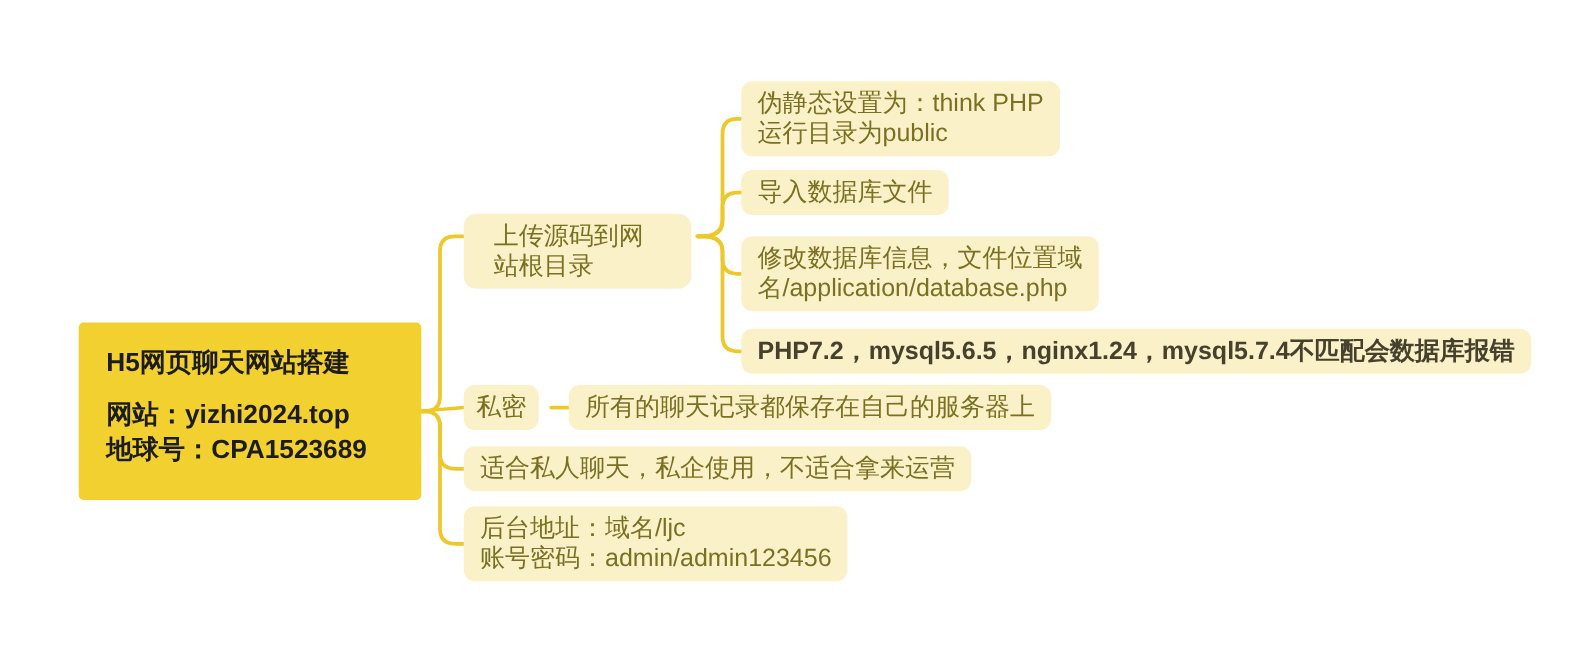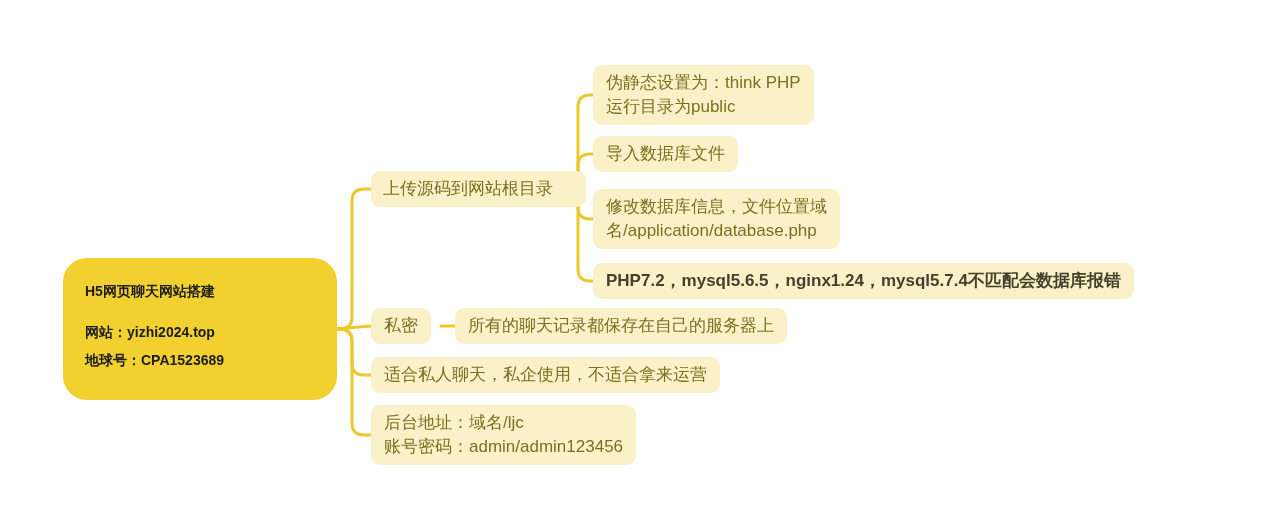"伪静态设置为：think PHP" .node { font-size: 17px -> 20px }
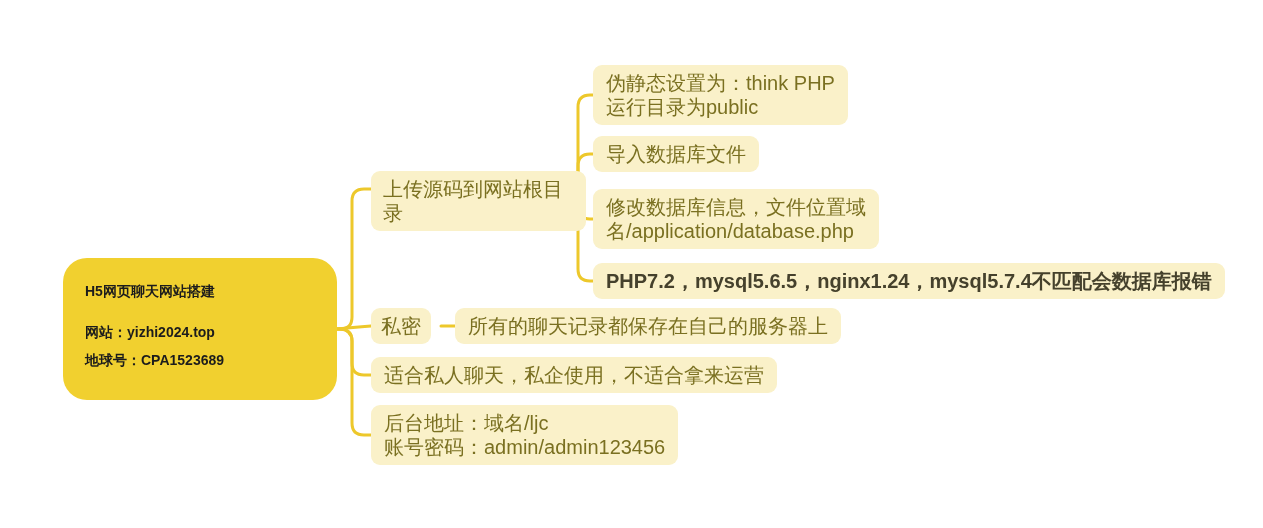"上传源码到网站根目录" #n1 { border-radius: none -> 10px; padding: 6px 12px -> 6px 24px; width: 215px -> 182px }
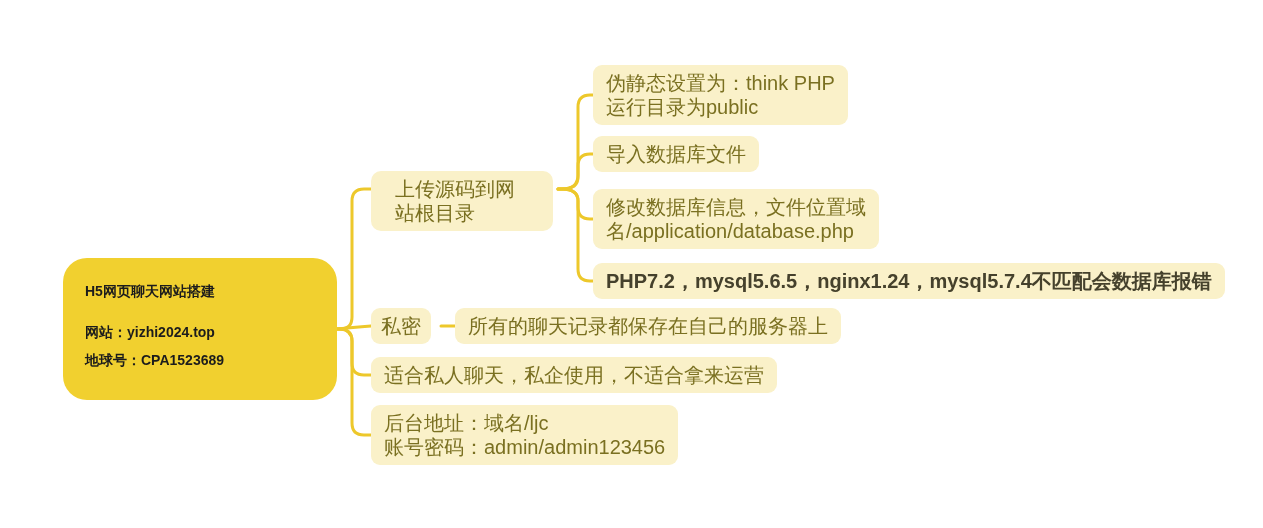"H5网页聊天网站搭建" .root { border-radius: 24px -> 4px; font-size: 14px -> 21px }
